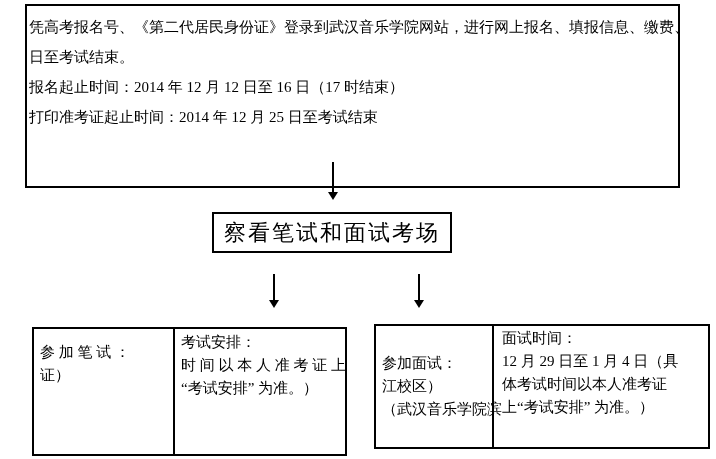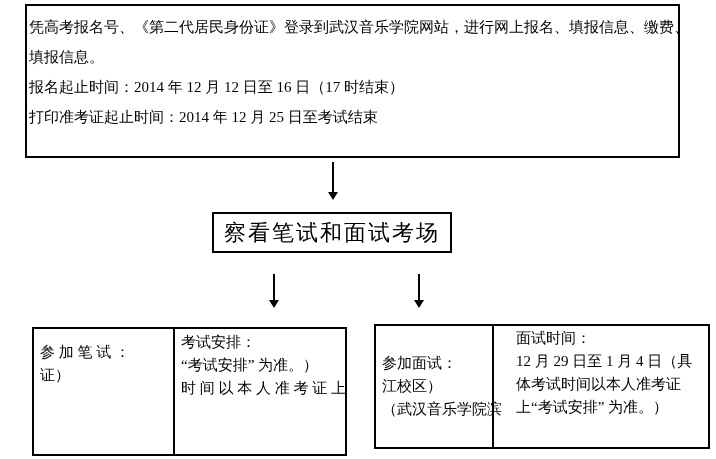"凭高考报名号、《第二代居民身份证》登录到武汉音乐学院网站，进行网上报名、填报信息" .top-box { height: 154px -> 184px }
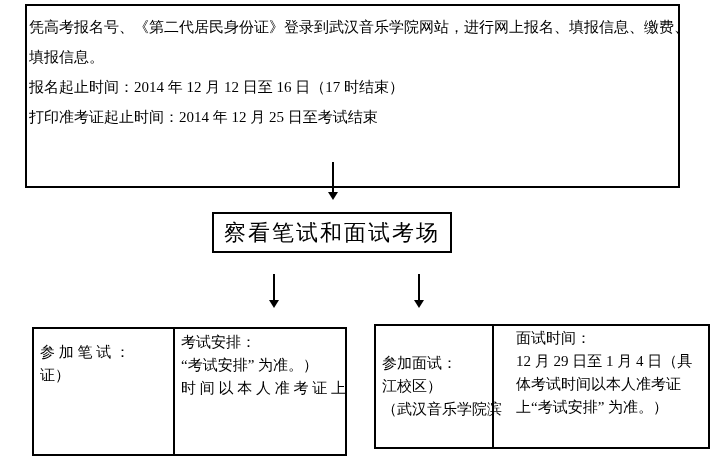"填报信息。" div.line { text: 填报信息 -> 日至考试结束 }
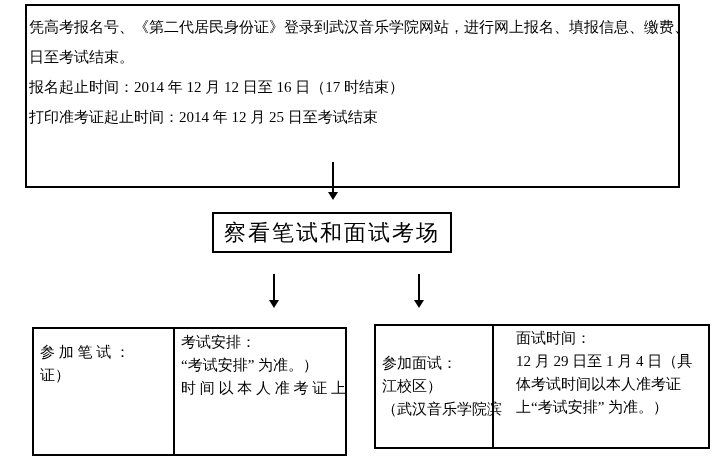"面试时间：" .table-interview .cell-right { padding: 1px 3px 0 22px -> 1px 3px 0 8px }
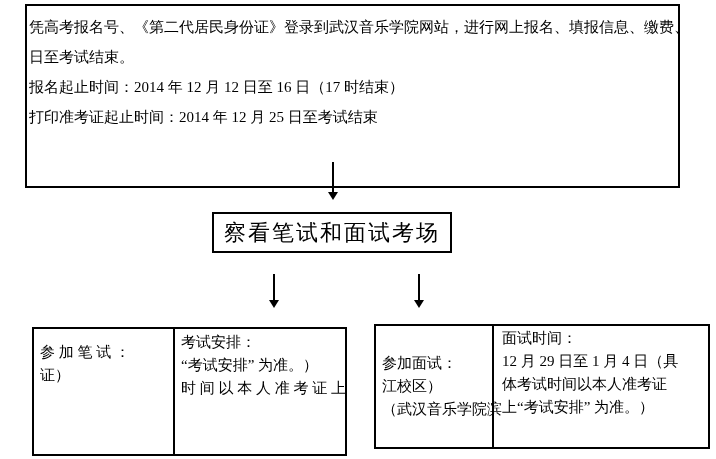"“考试安排” 为准。）" div.line { order: before "时 间 以 本 人" -> after "时 间 以 本 人" }
